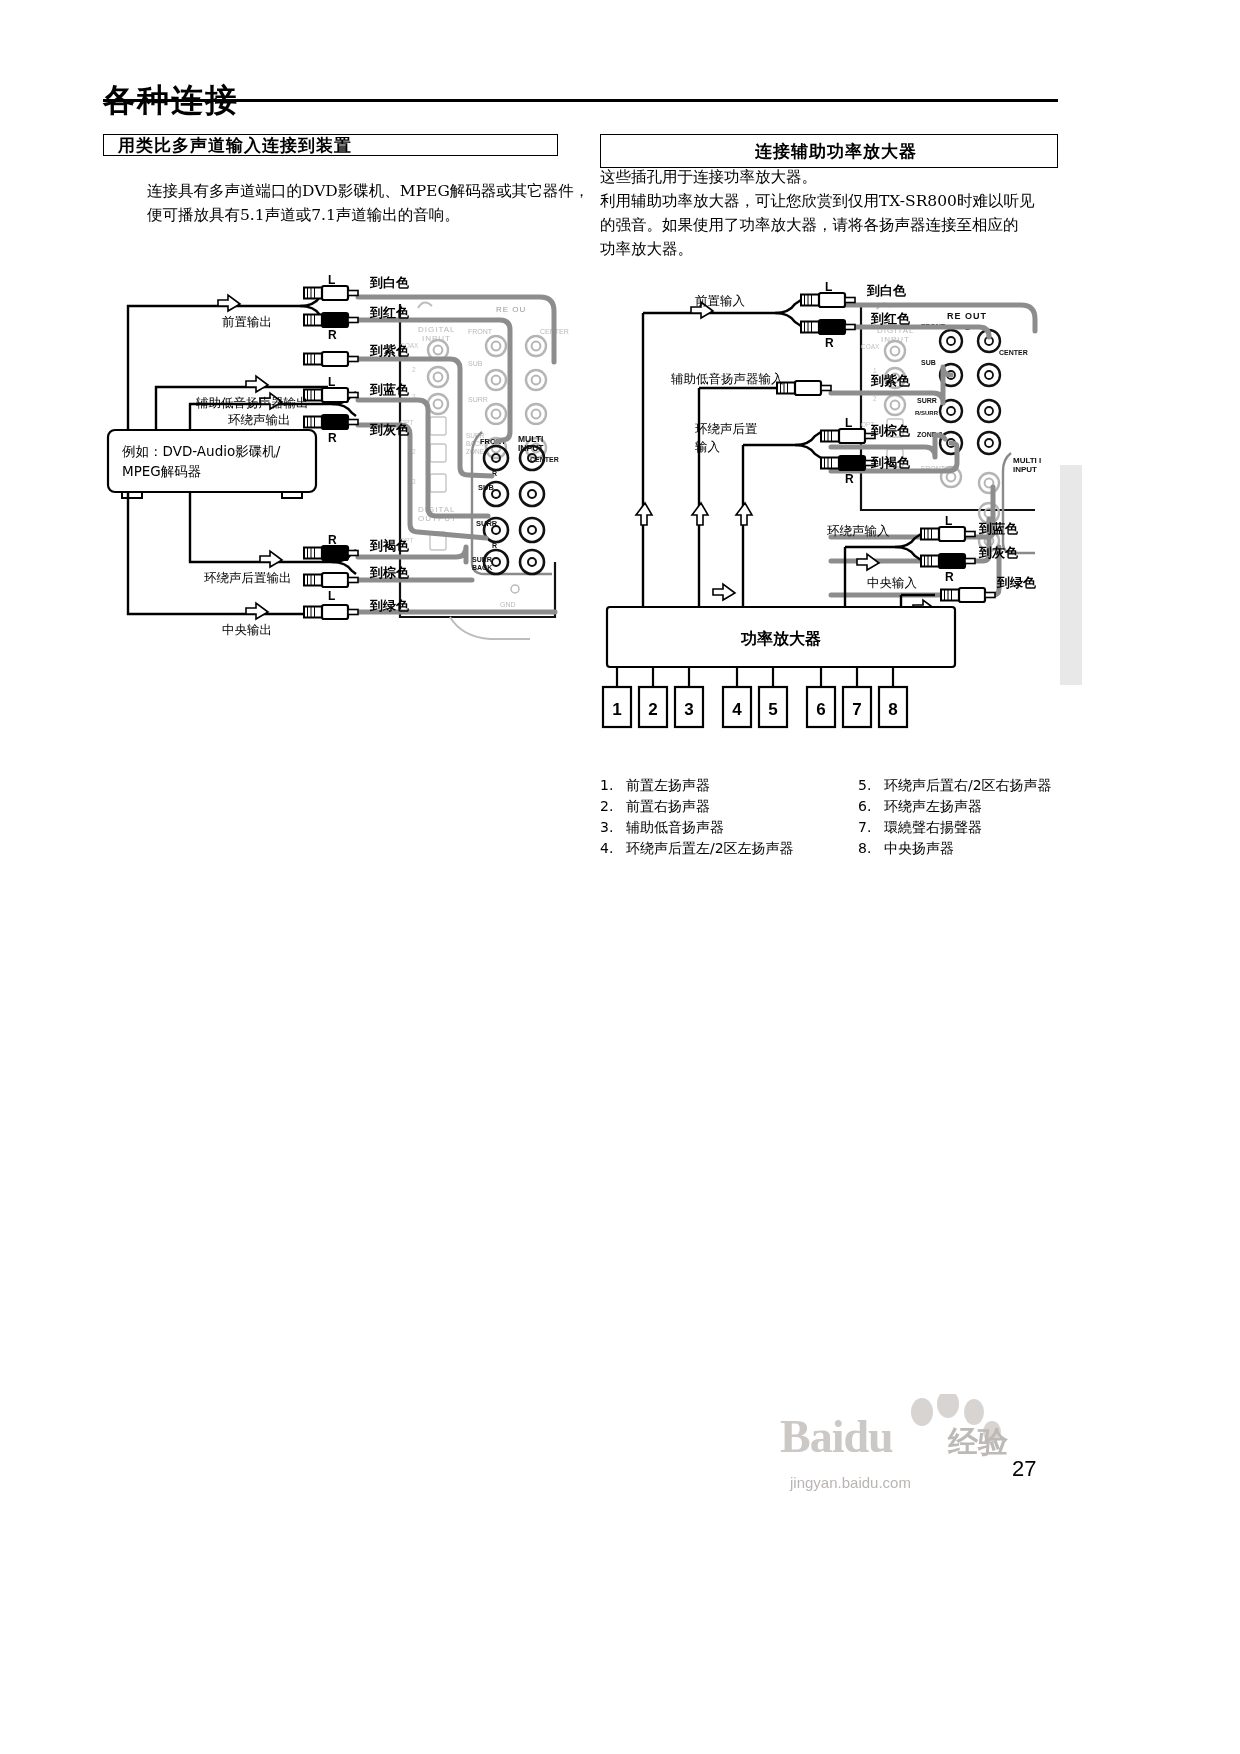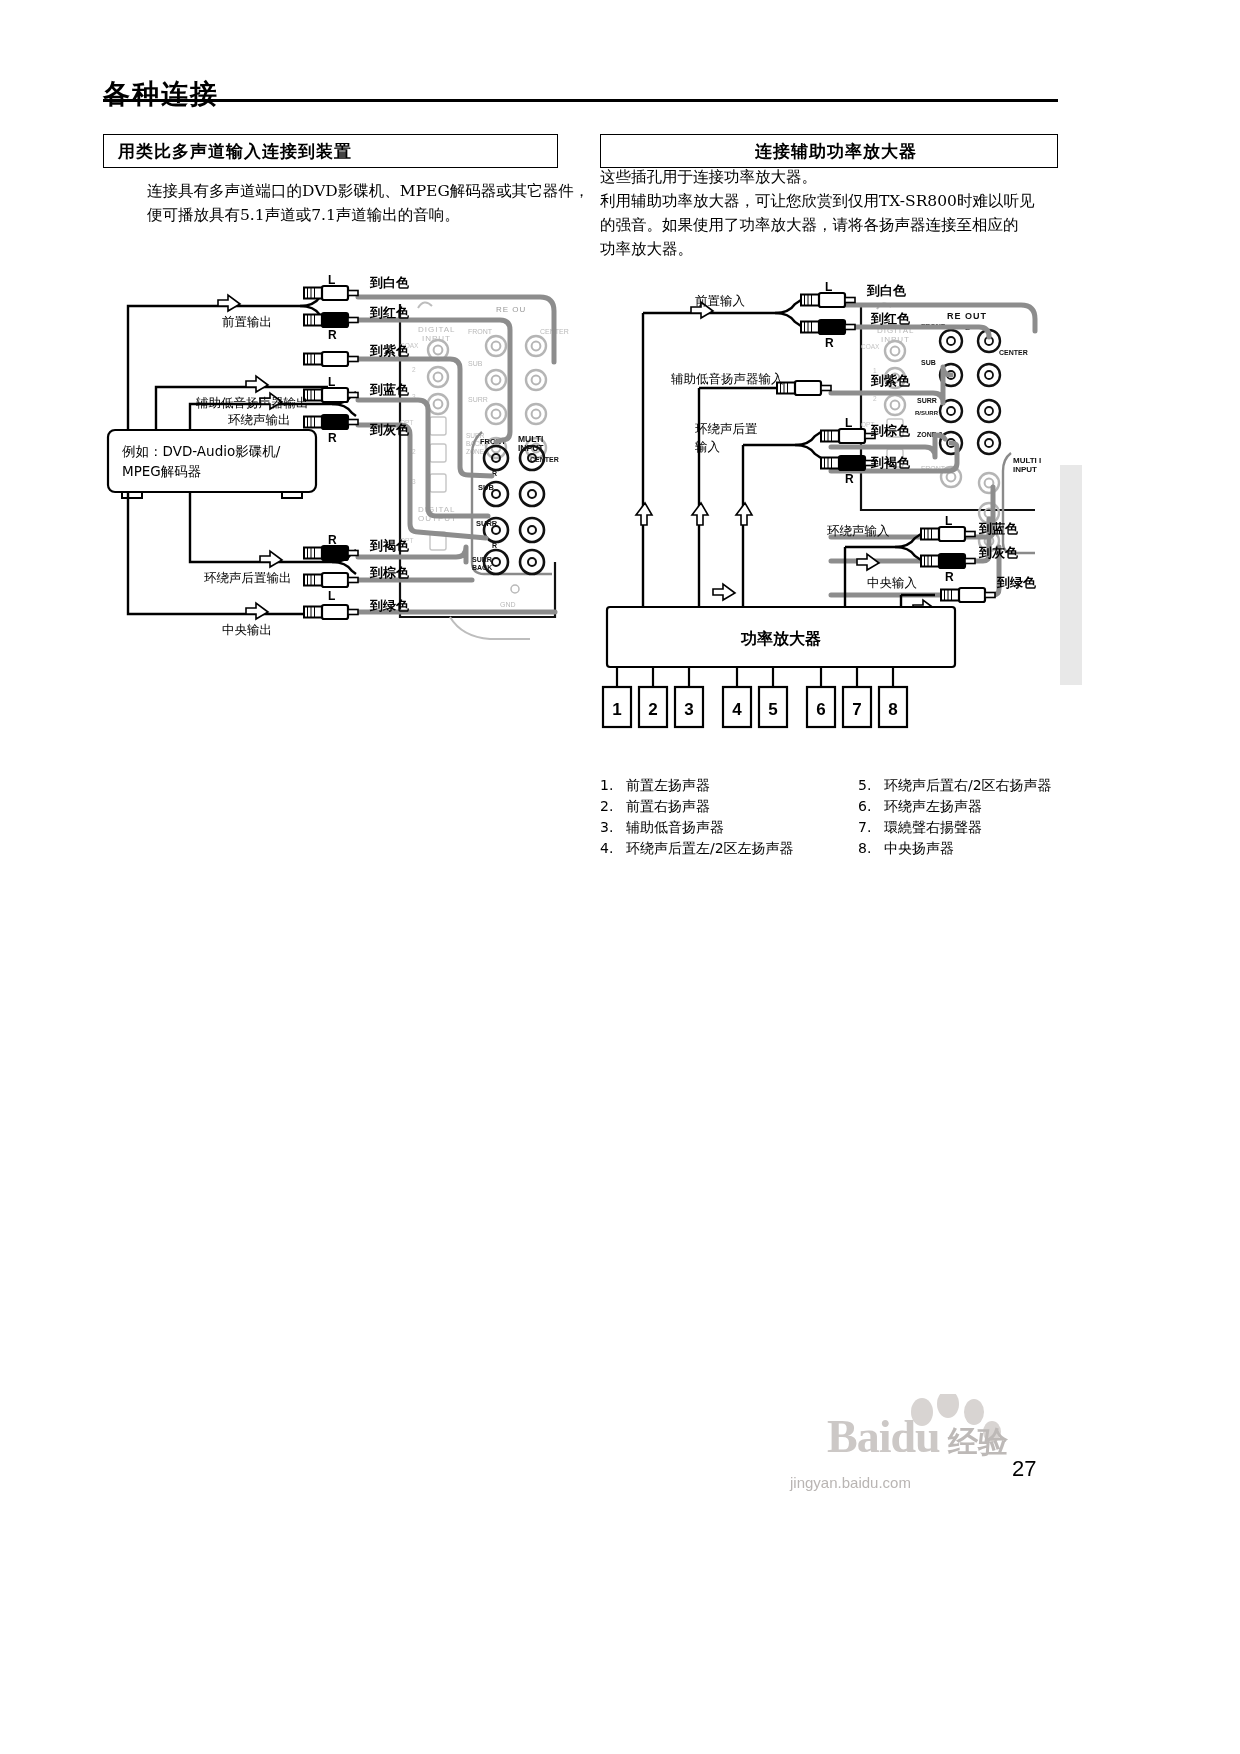"各种连接" .page-title { font-size: 27px -> 32px }
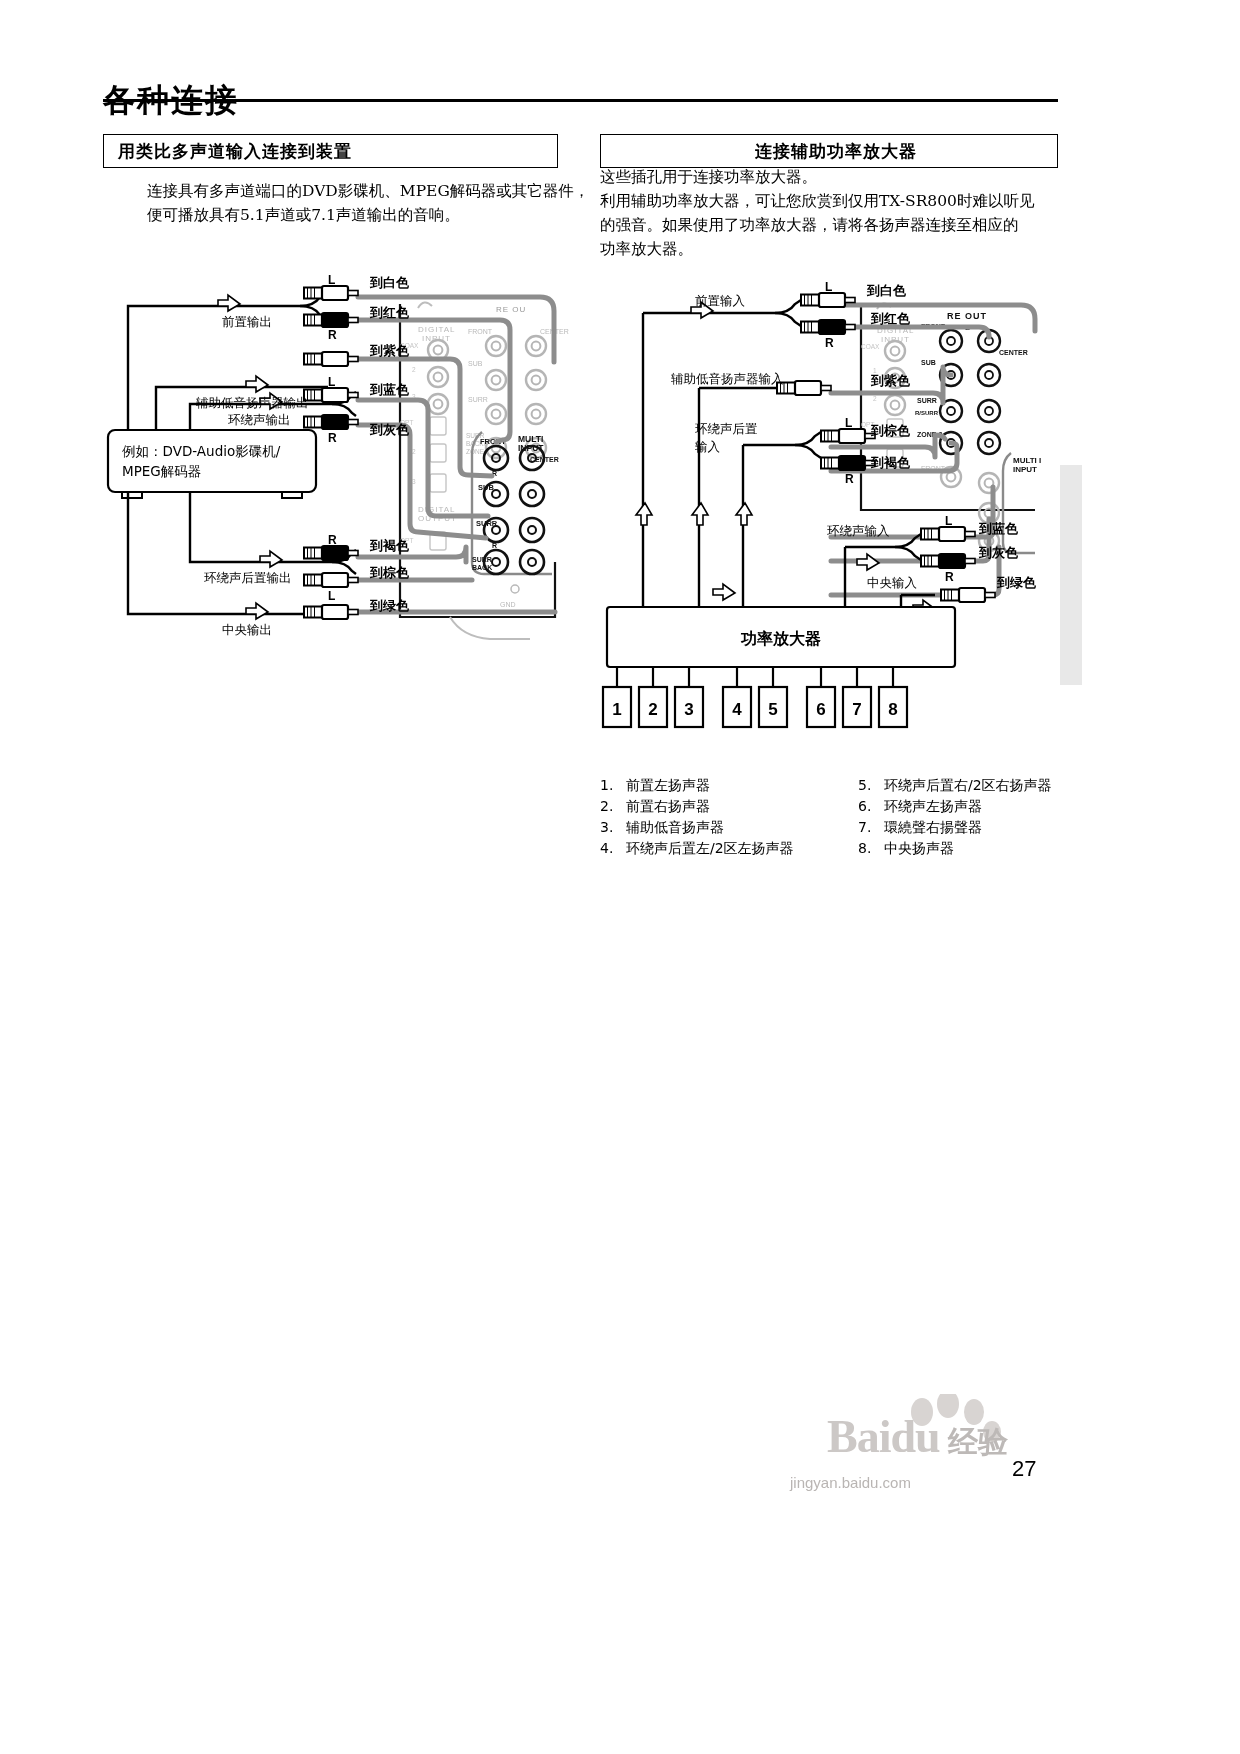"用类比多声道输入连接到装置" #sec-left { height: 34px -> 22px }
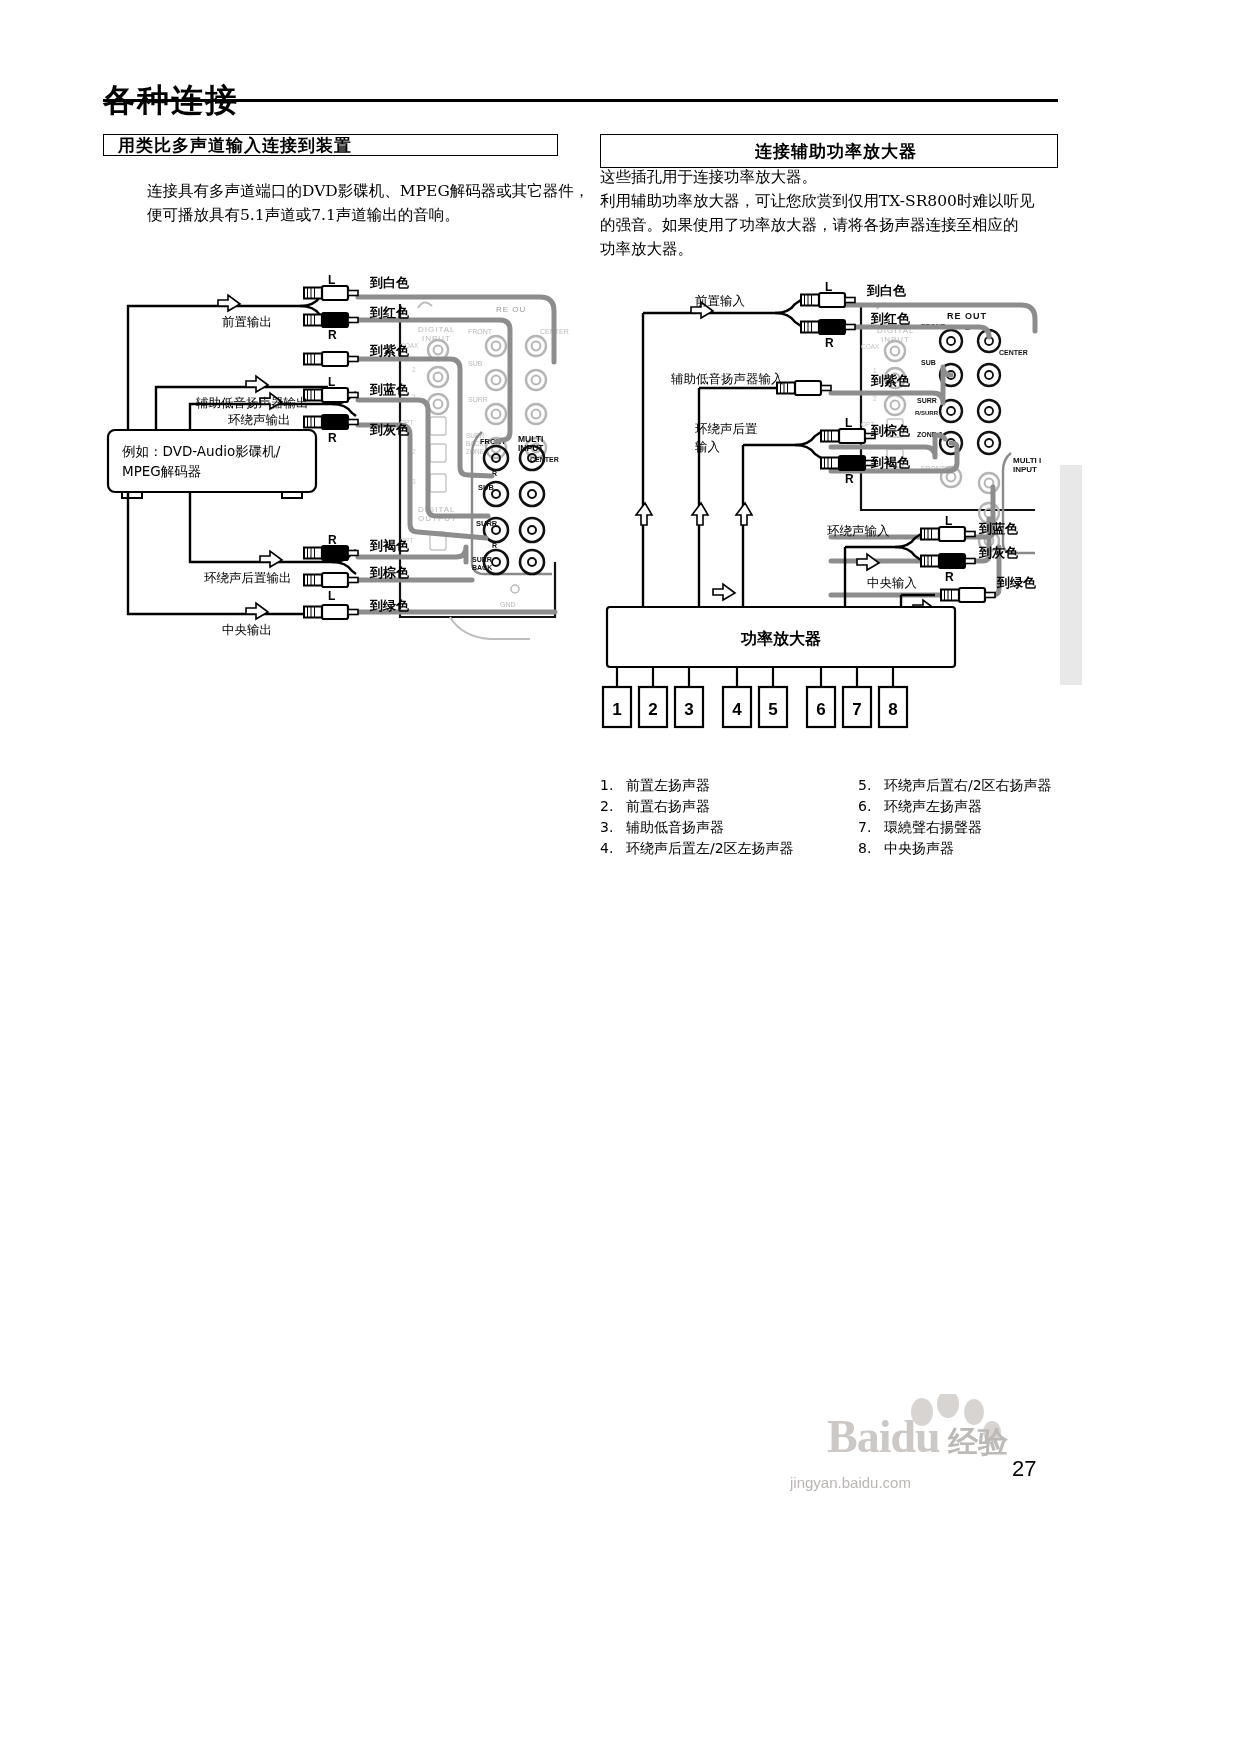"Baidu" .wm-main { margin-left: 47px -> none }
